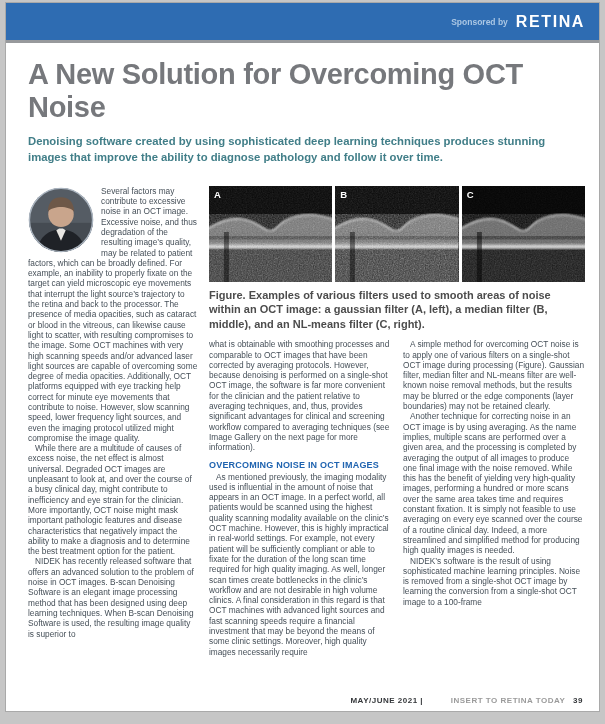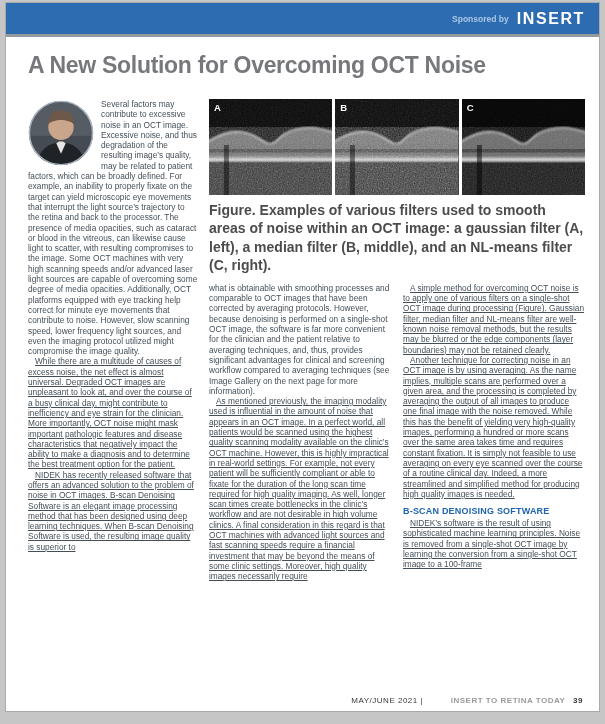"Sponsored by" .banner { height: 31px -> 37px }
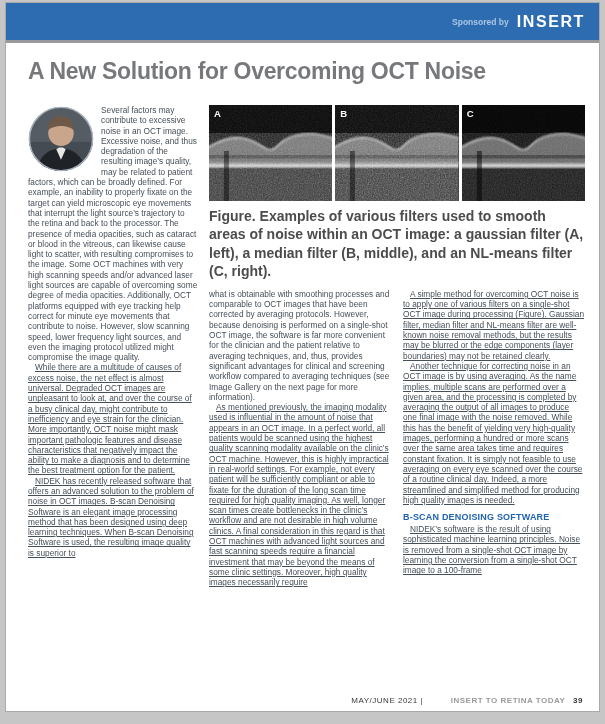"INSERT" span.brand { text: INSERT -> RETINA }
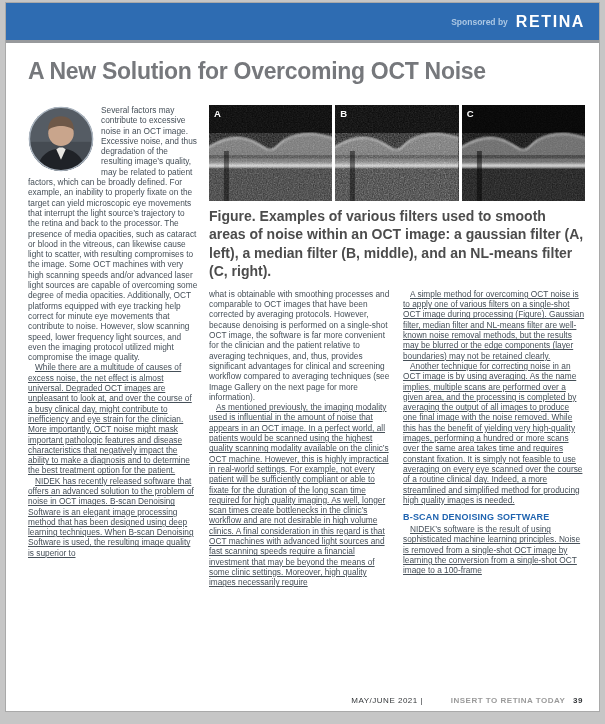"A New Solution for Overcoming" h1 { font-size: 23px -> 29px }
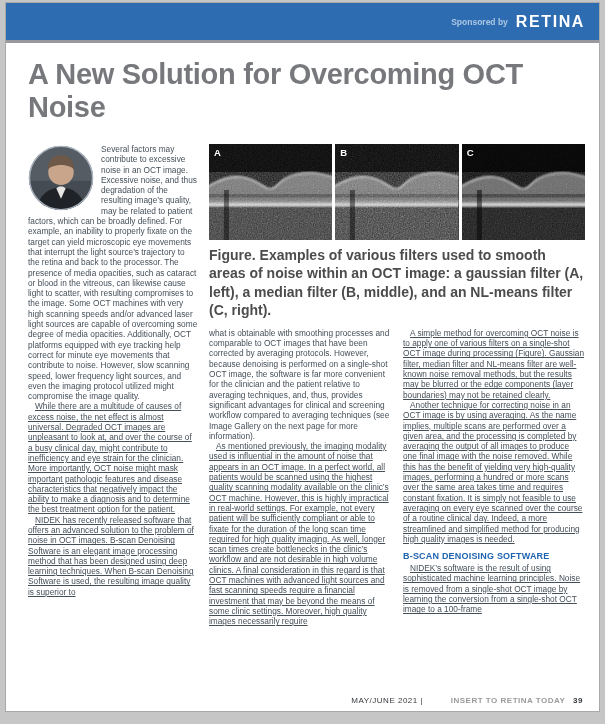"Denoising software created by using" p.deck { html: none -> <p>Denoising software created by using sophisticated deep learning techniques produces stunning images that improve the ability to diagnose pathology and follow it over time.</p> }
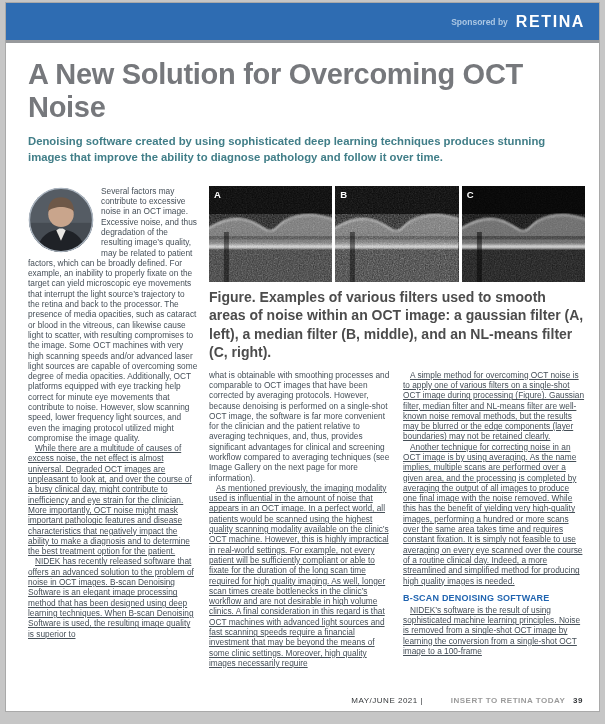"Figure. Examples of various filters" figcaption { font-size: 14px -> 11px }
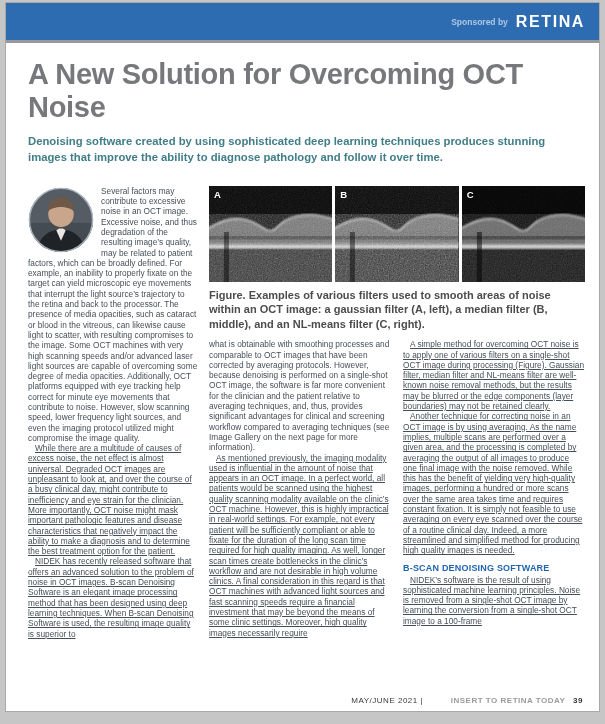"A simple method for overcoming" .bodytext p.indent { text-decoration: underline -> none }
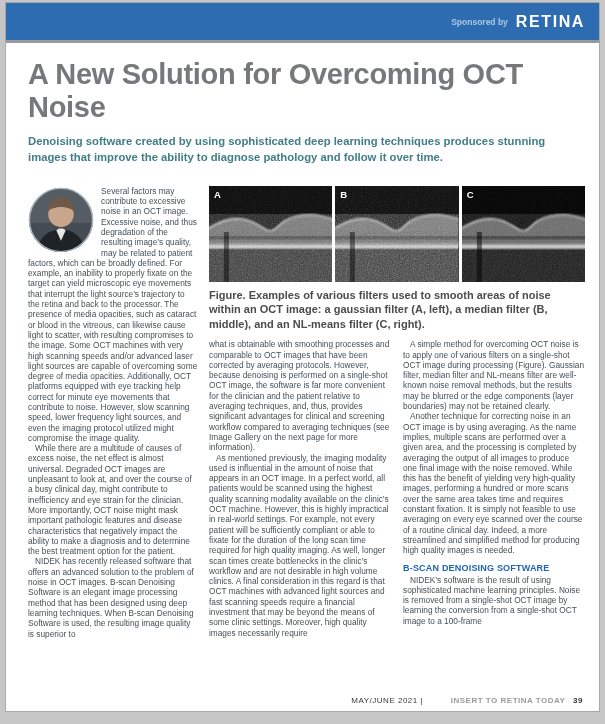"OVERCOMING NOISE IN OCT IMAGES" h2.section { html: none -> <h2>OVERCOMING NOISE IN OCT IMAGES</h2> }
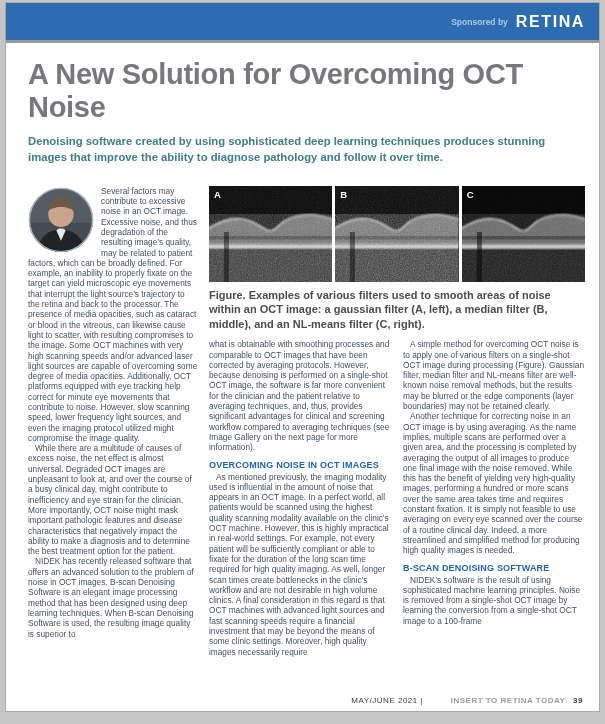"B-SCAN DENOISING SOFTWARE" h2.section { html: <h2>B-SCAN DENOISING SOFTWARE</h2> -> none }
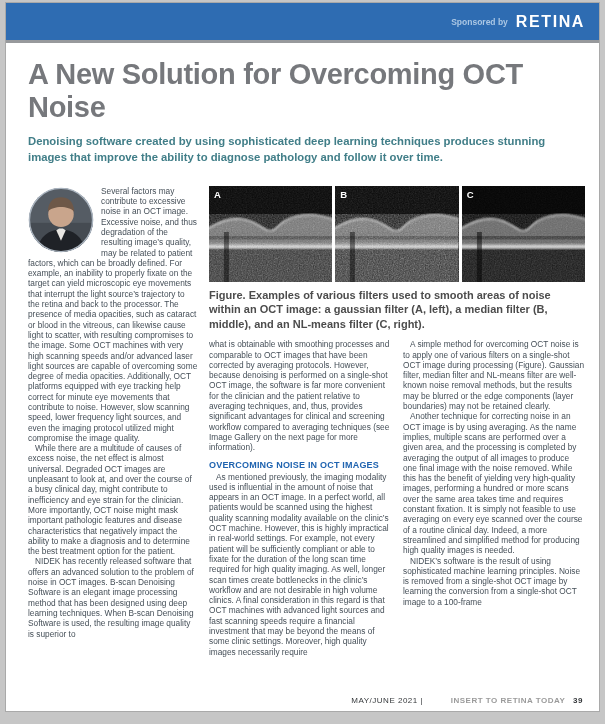"MAY/JUNE 2021 |" .f-issue { font-weight: 400 -> 700 }
